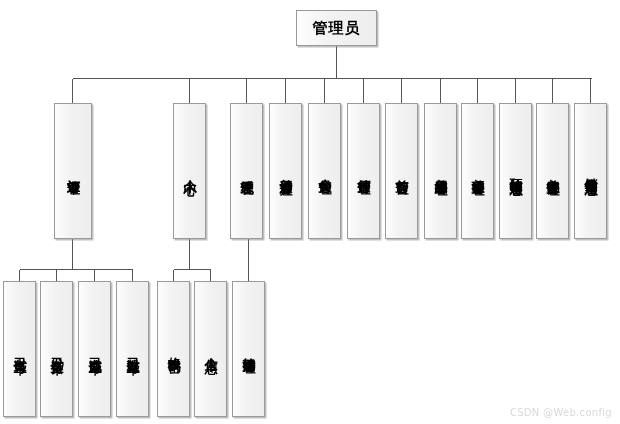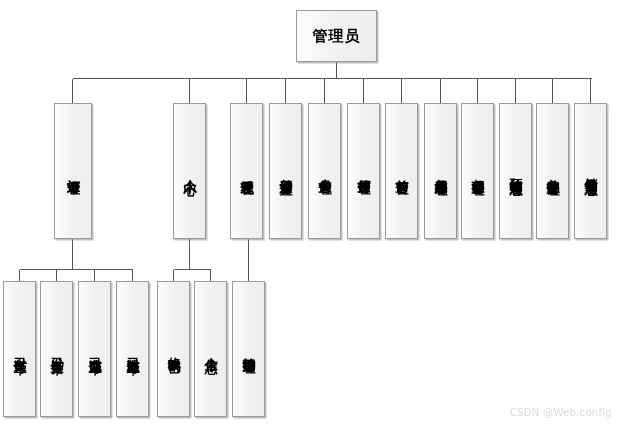"管理员" div.node { height: 52px -> 36px }
